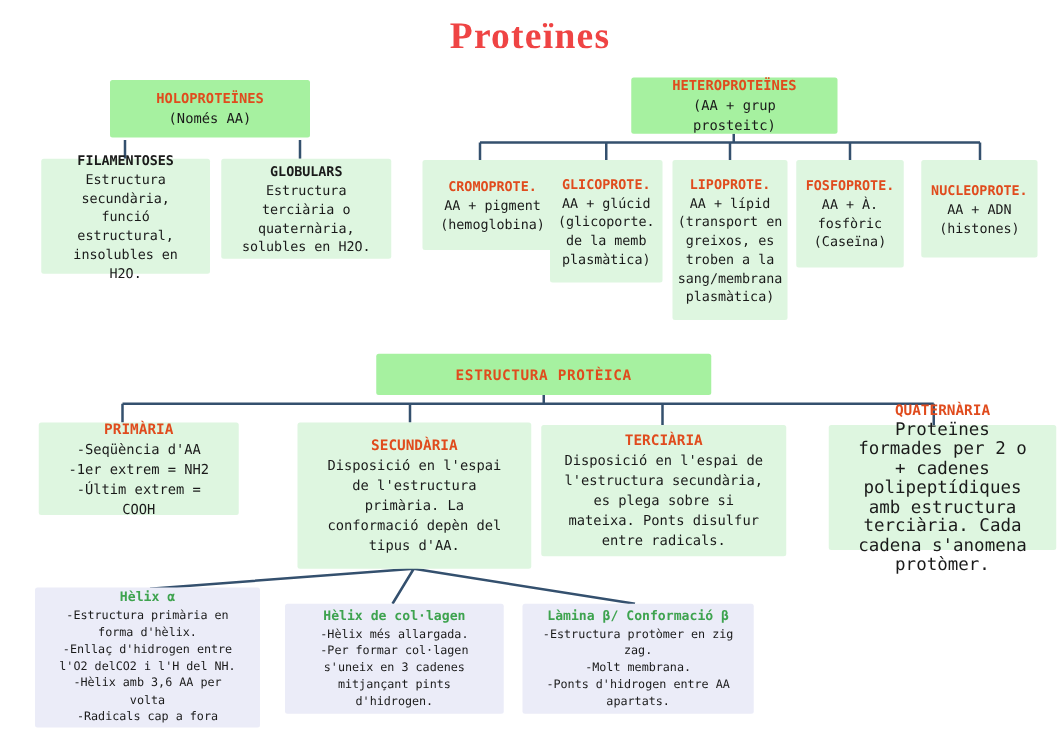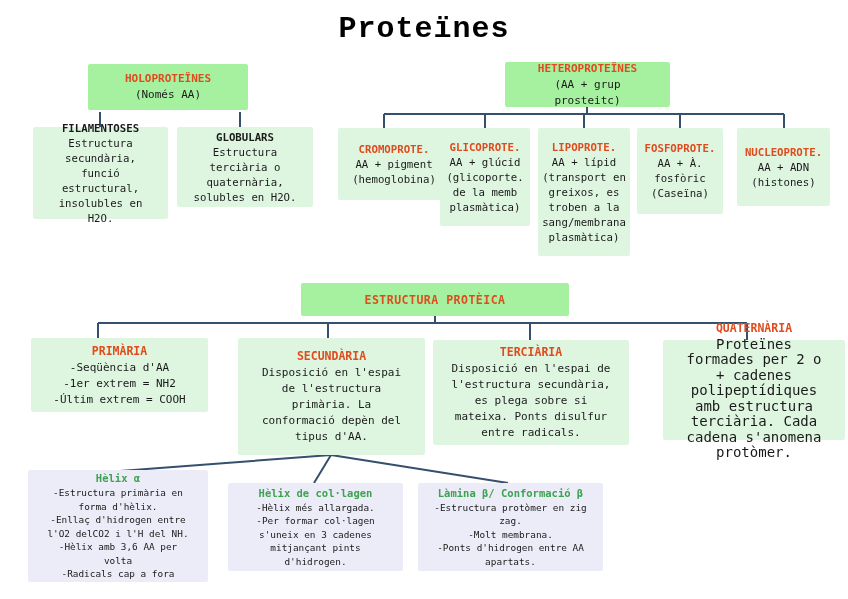"Proteïnes" .title { color: #000000 -> #ef4444; font-family: Liberation Mono, monospace -> Liberation Serif, serif }
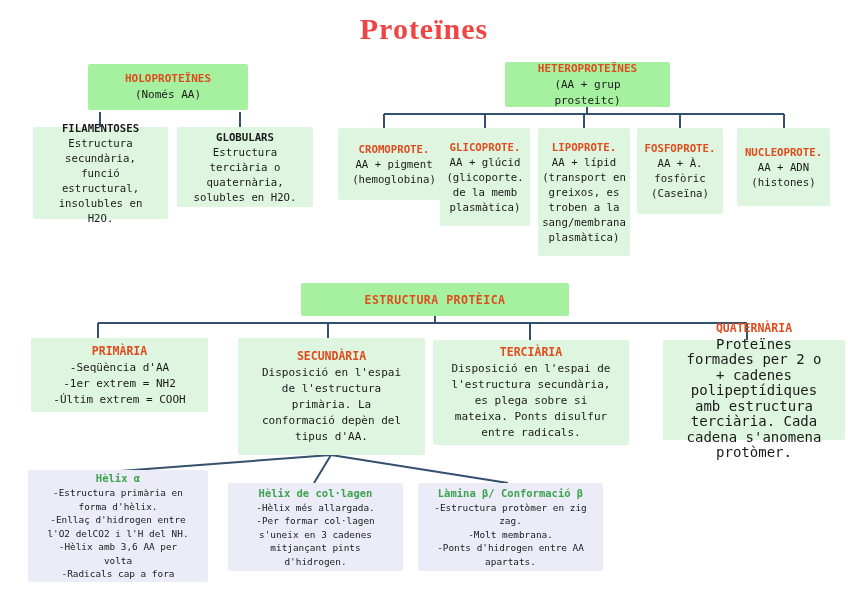"PRIMÀRIA" div.box { width: 177px -> 160px }
